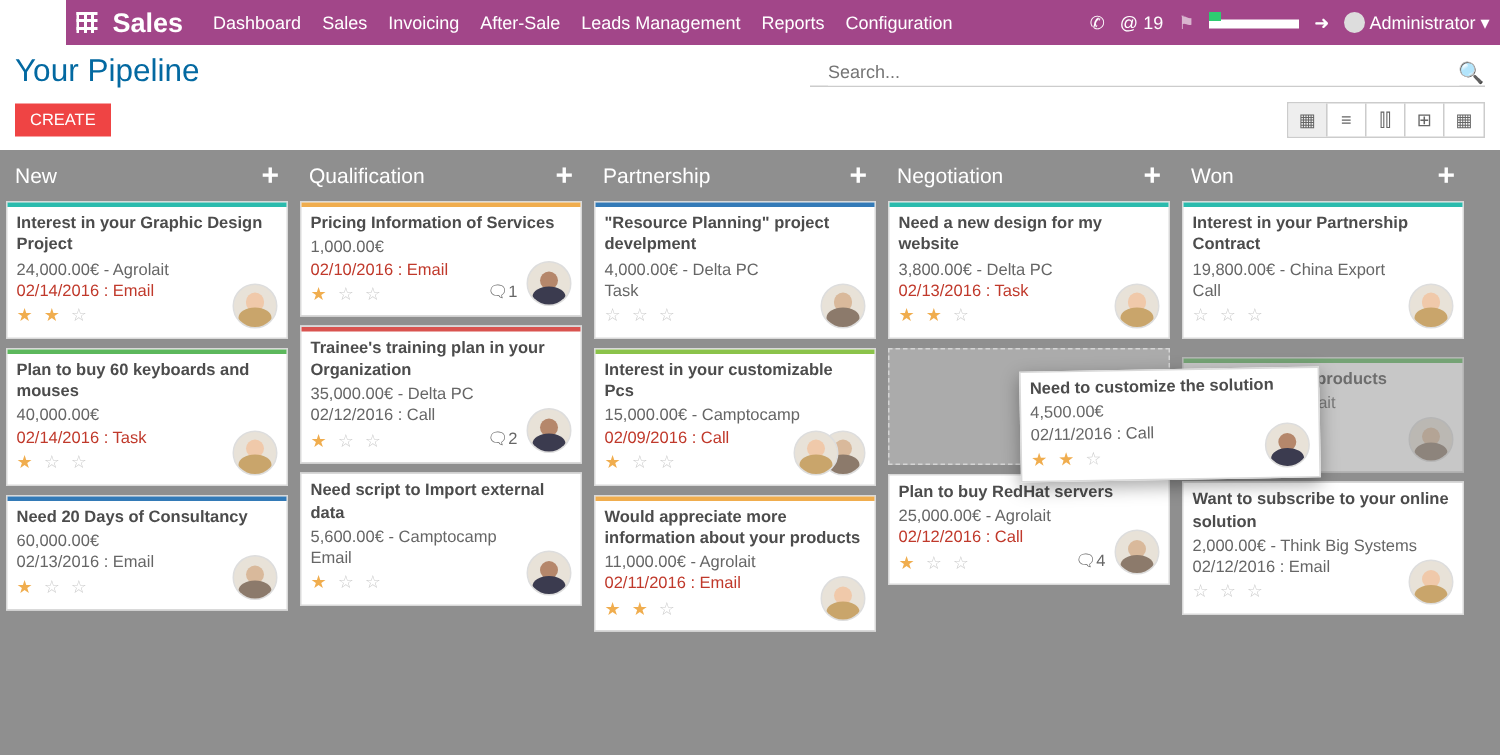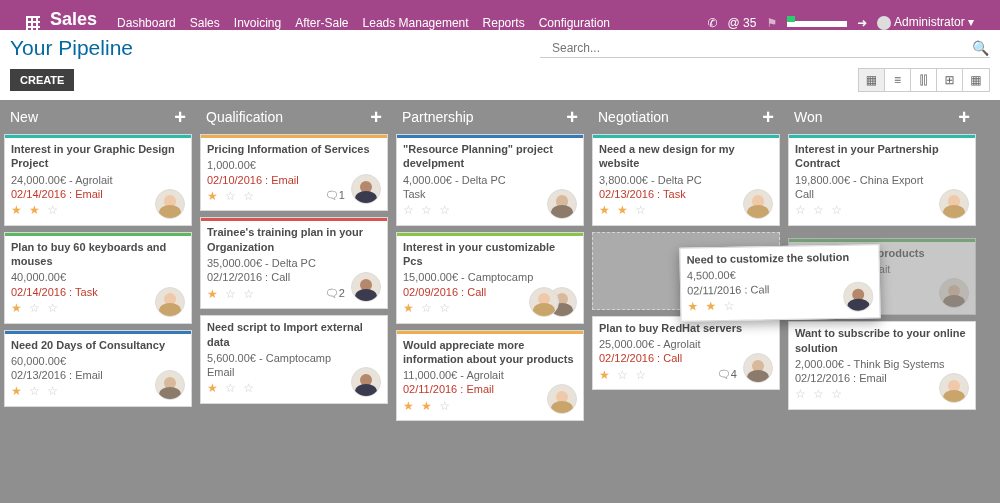"Sales" .navbar { align-items: flex-end -> center; margin-left: none -> 44px; padding: 0 26px -> 0 7px }
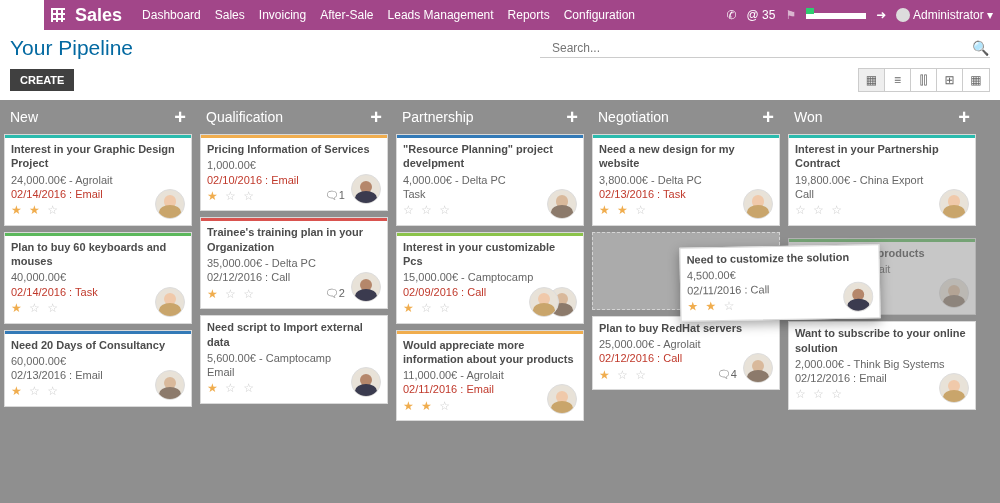"@ 35" span { text: 35 -> 19 }
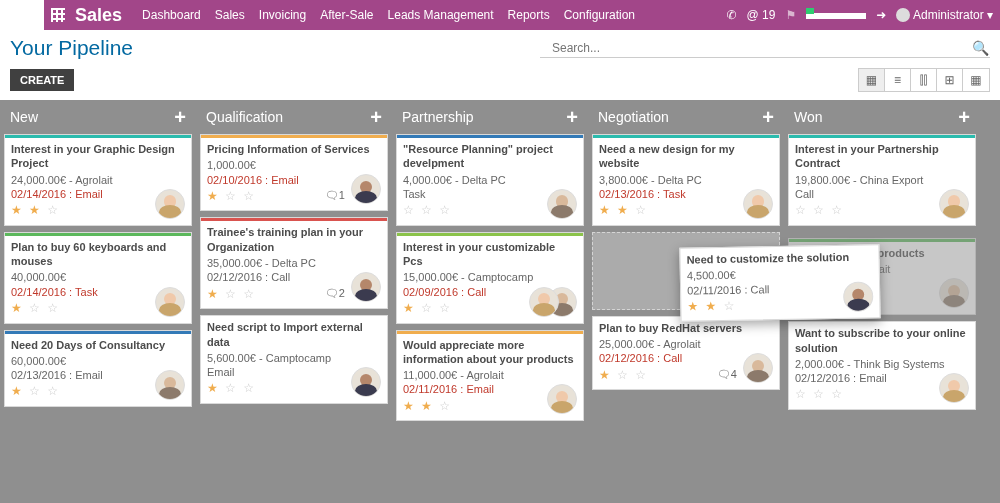"CREATE" .btn-create { background: #404040 -> #ef4444; font-weight: bold -> normal }
